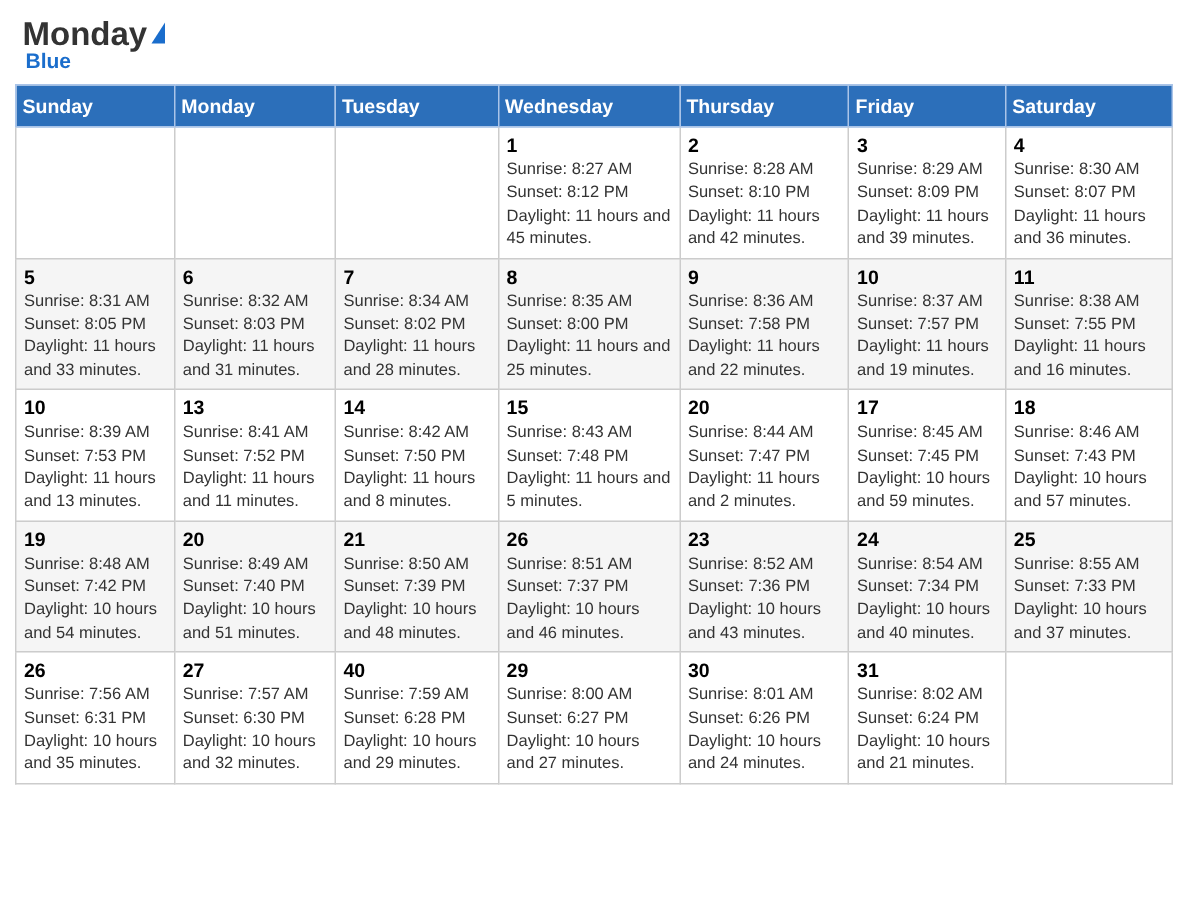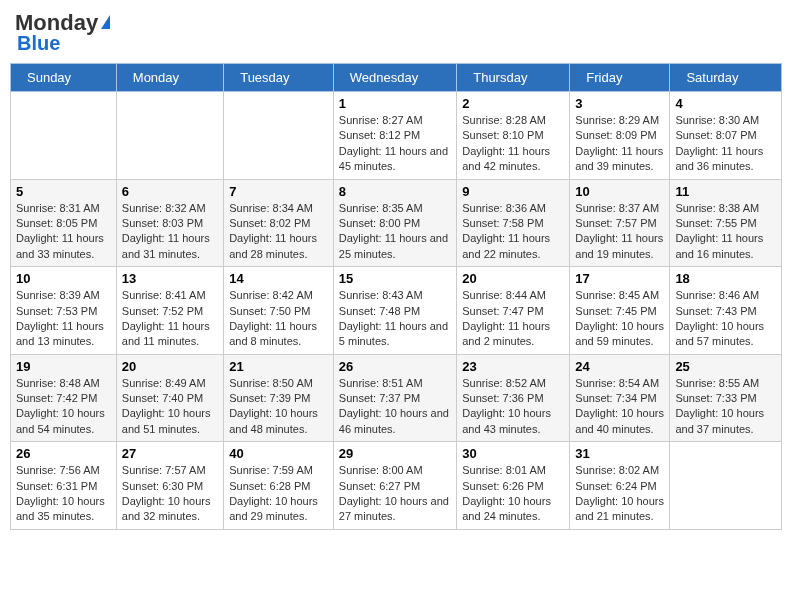"Blue" span.logo-blue { font-size: 20px -> 14px }
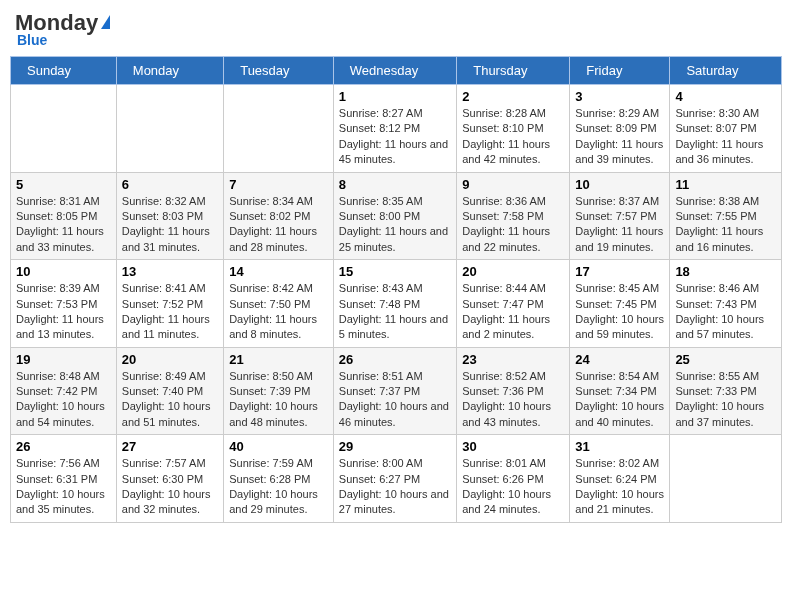"Sunday" thead tr th { font-weight: normal -> bold; padding: 6px 16px -> 6px 4px }
